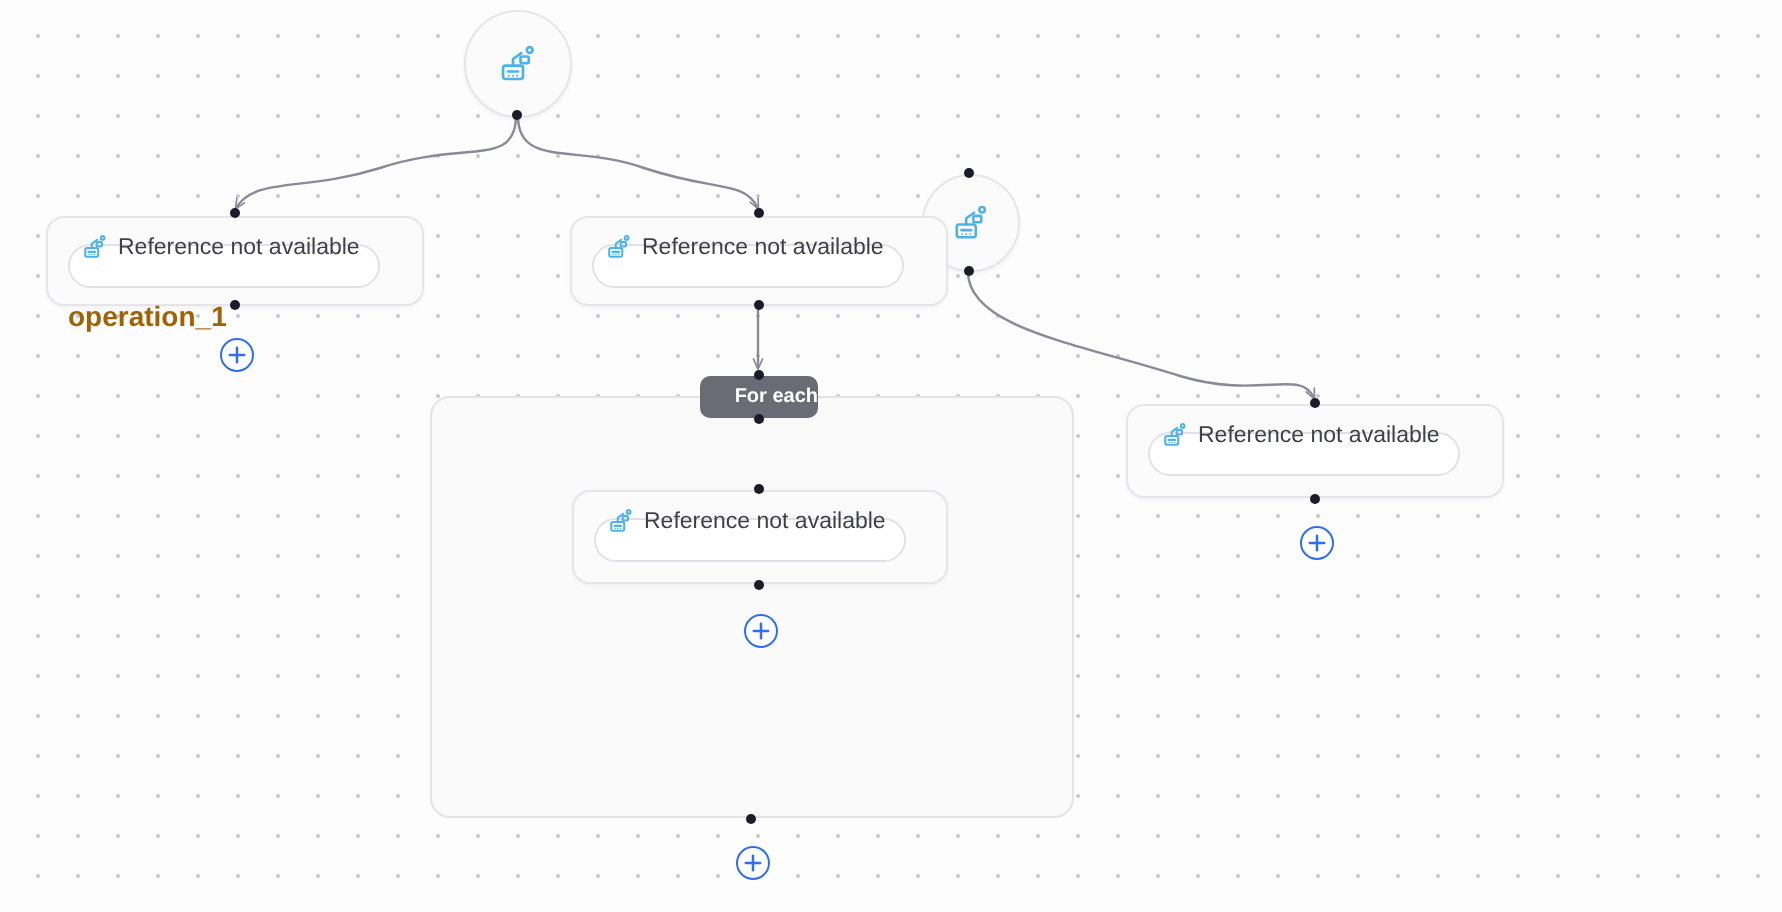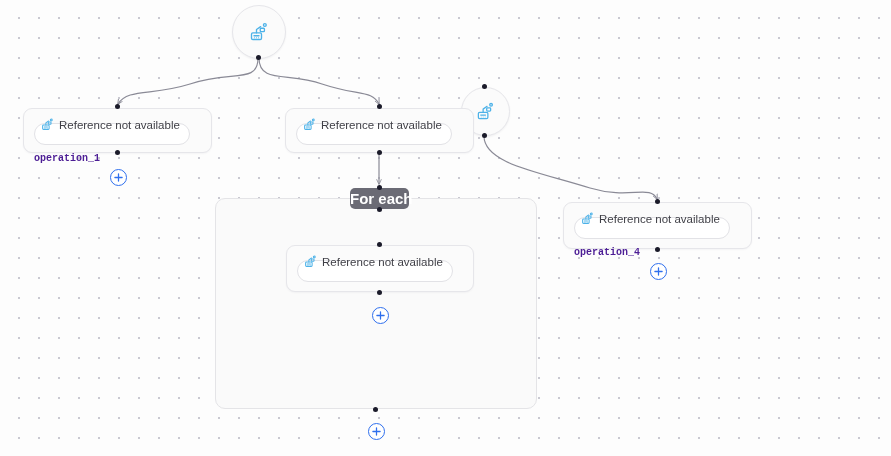"operation_1" .op-title { color: #4c1d95 -> #a16207; font-family: Liberation Mono, monospace -> none; font-size: 10px -> 14px }
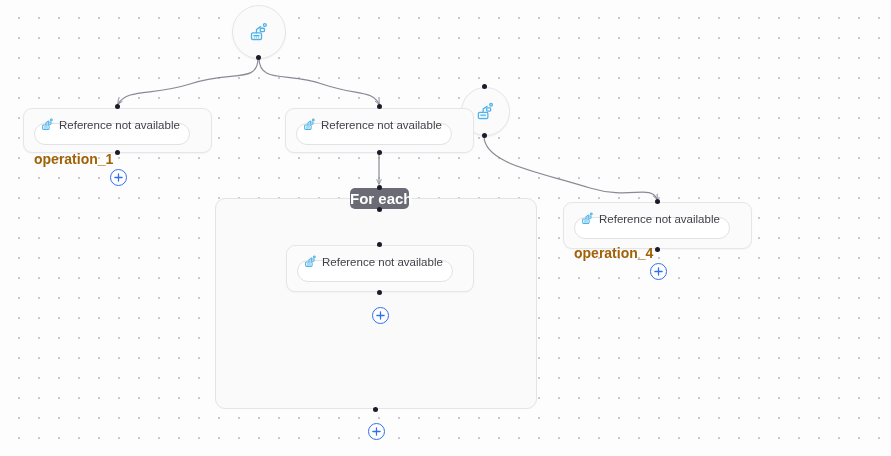"For each" .loop-pill { font-size: 15px -> 10px }
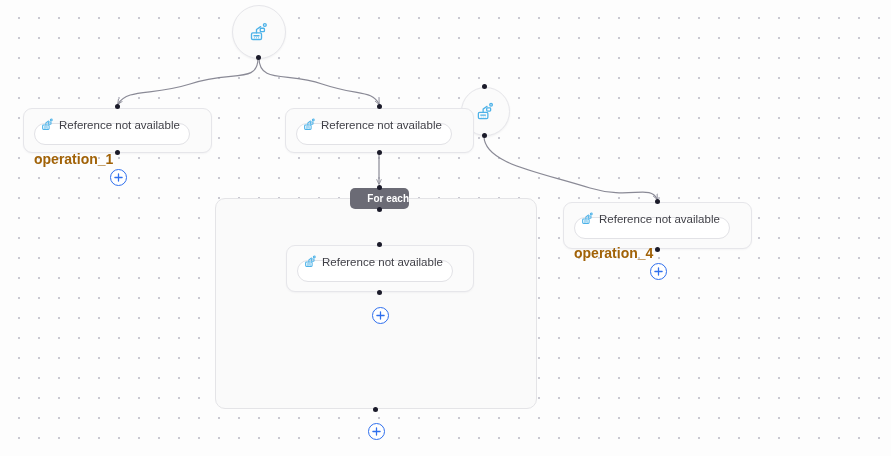"operation_4" div.op-title { html: <div>operation_4</div> -> none }
